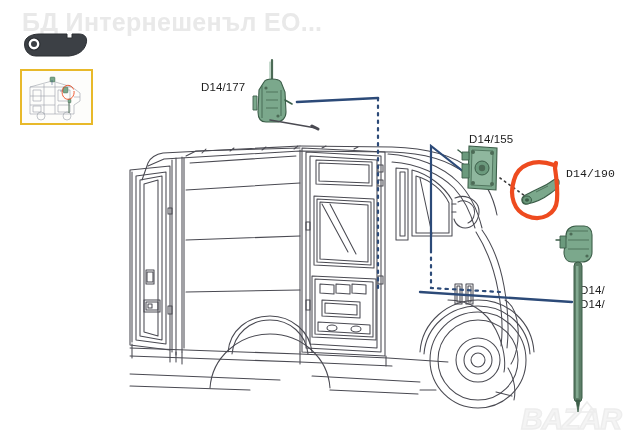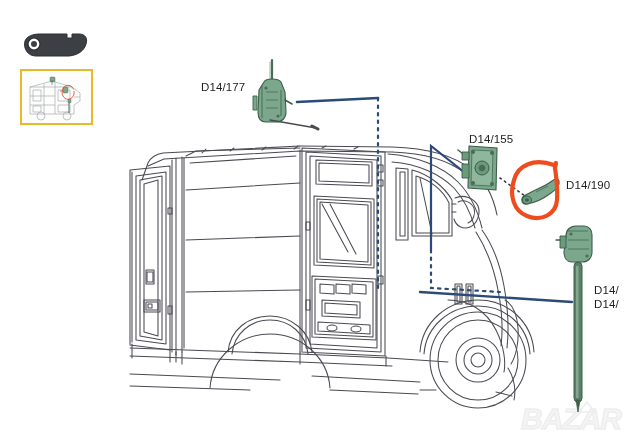"БД Интернешенъл ЕО..." div.wm-top { html: none -> <div>БД Интернешенъл ЕО...</div> }
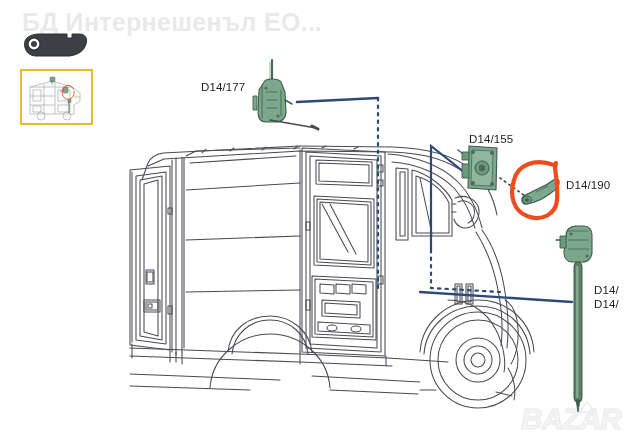"D14/190" #lbl-190 { font-family: none -> Liberation Mono, monospace; top: 179px -> 167px }
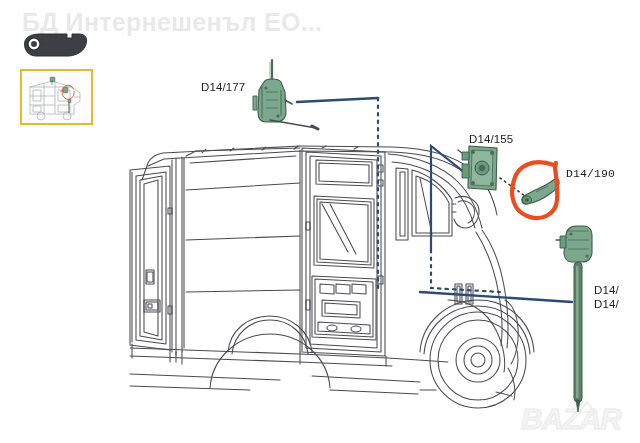"D14/" #lbl-bottom { left: 594px -> 580px }
